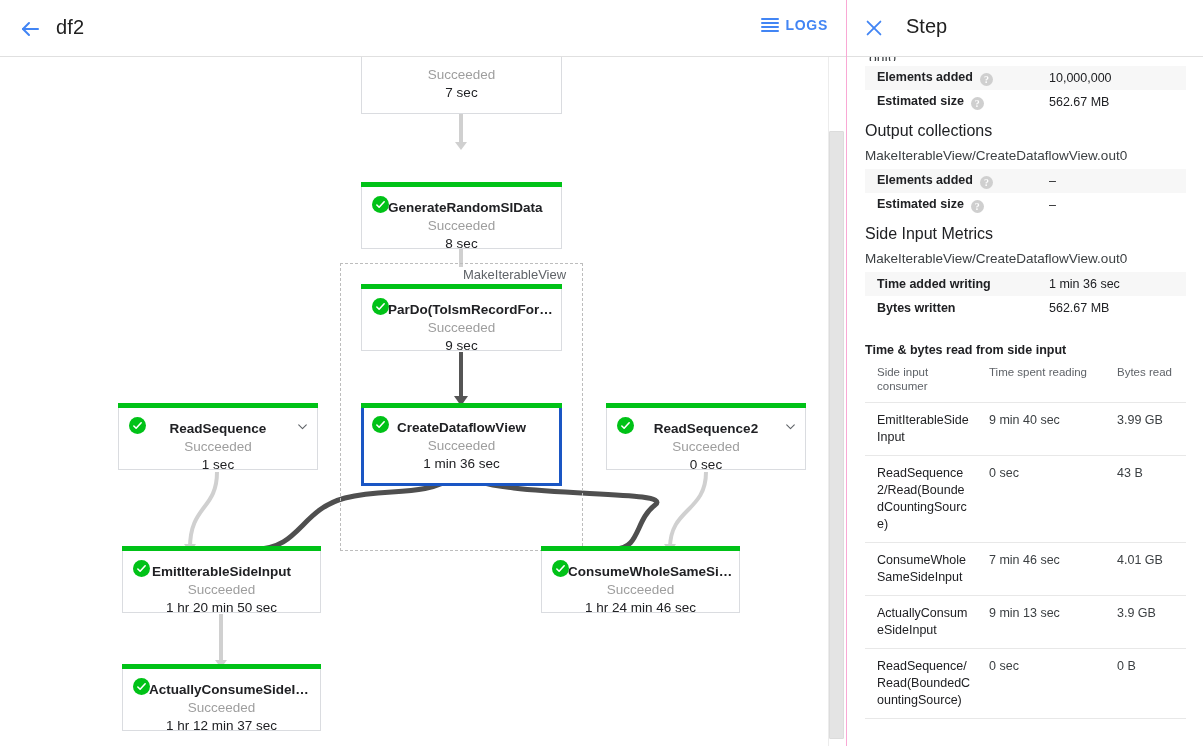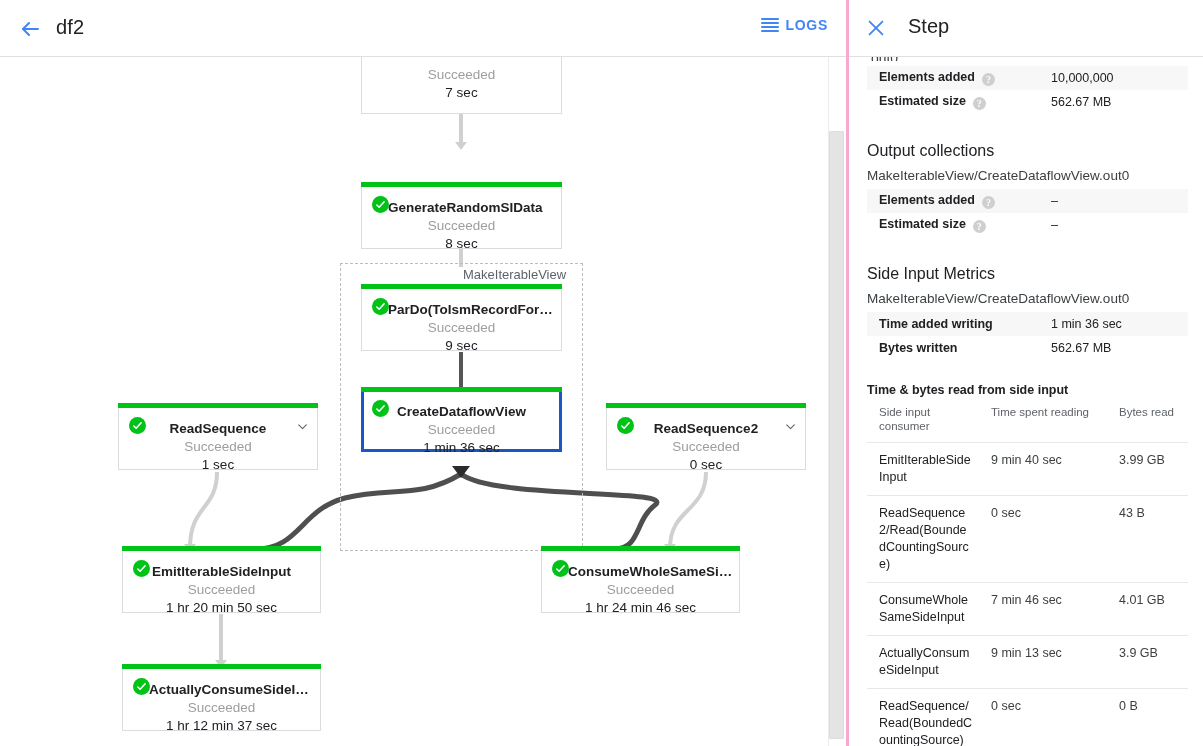"Step" #right-pane { border-left: 3px solid #f9a8d4 -> 1px solid #f9a8d4 }
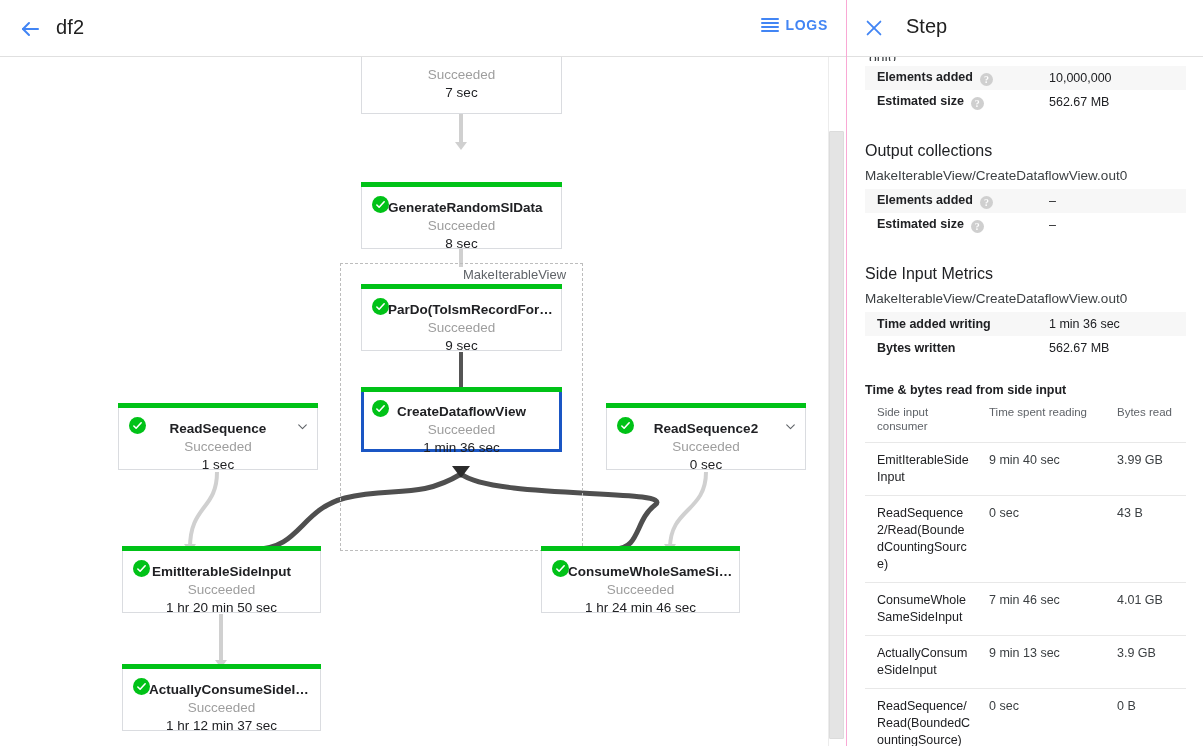"Output collections" .section-title { margin: 28px 0 0 0 -> 8px 0 0 0 }
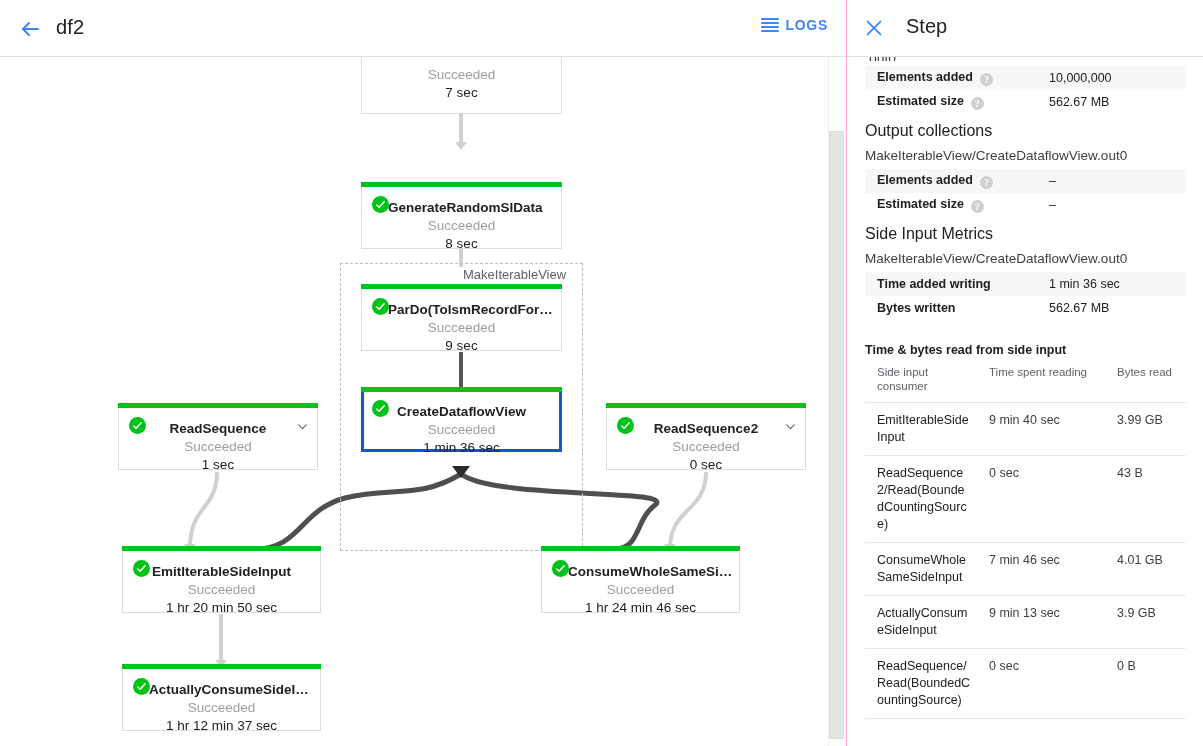"CreateDataflowView" div.node { height: 60px -> 78px; top: 335px -> 351px }
